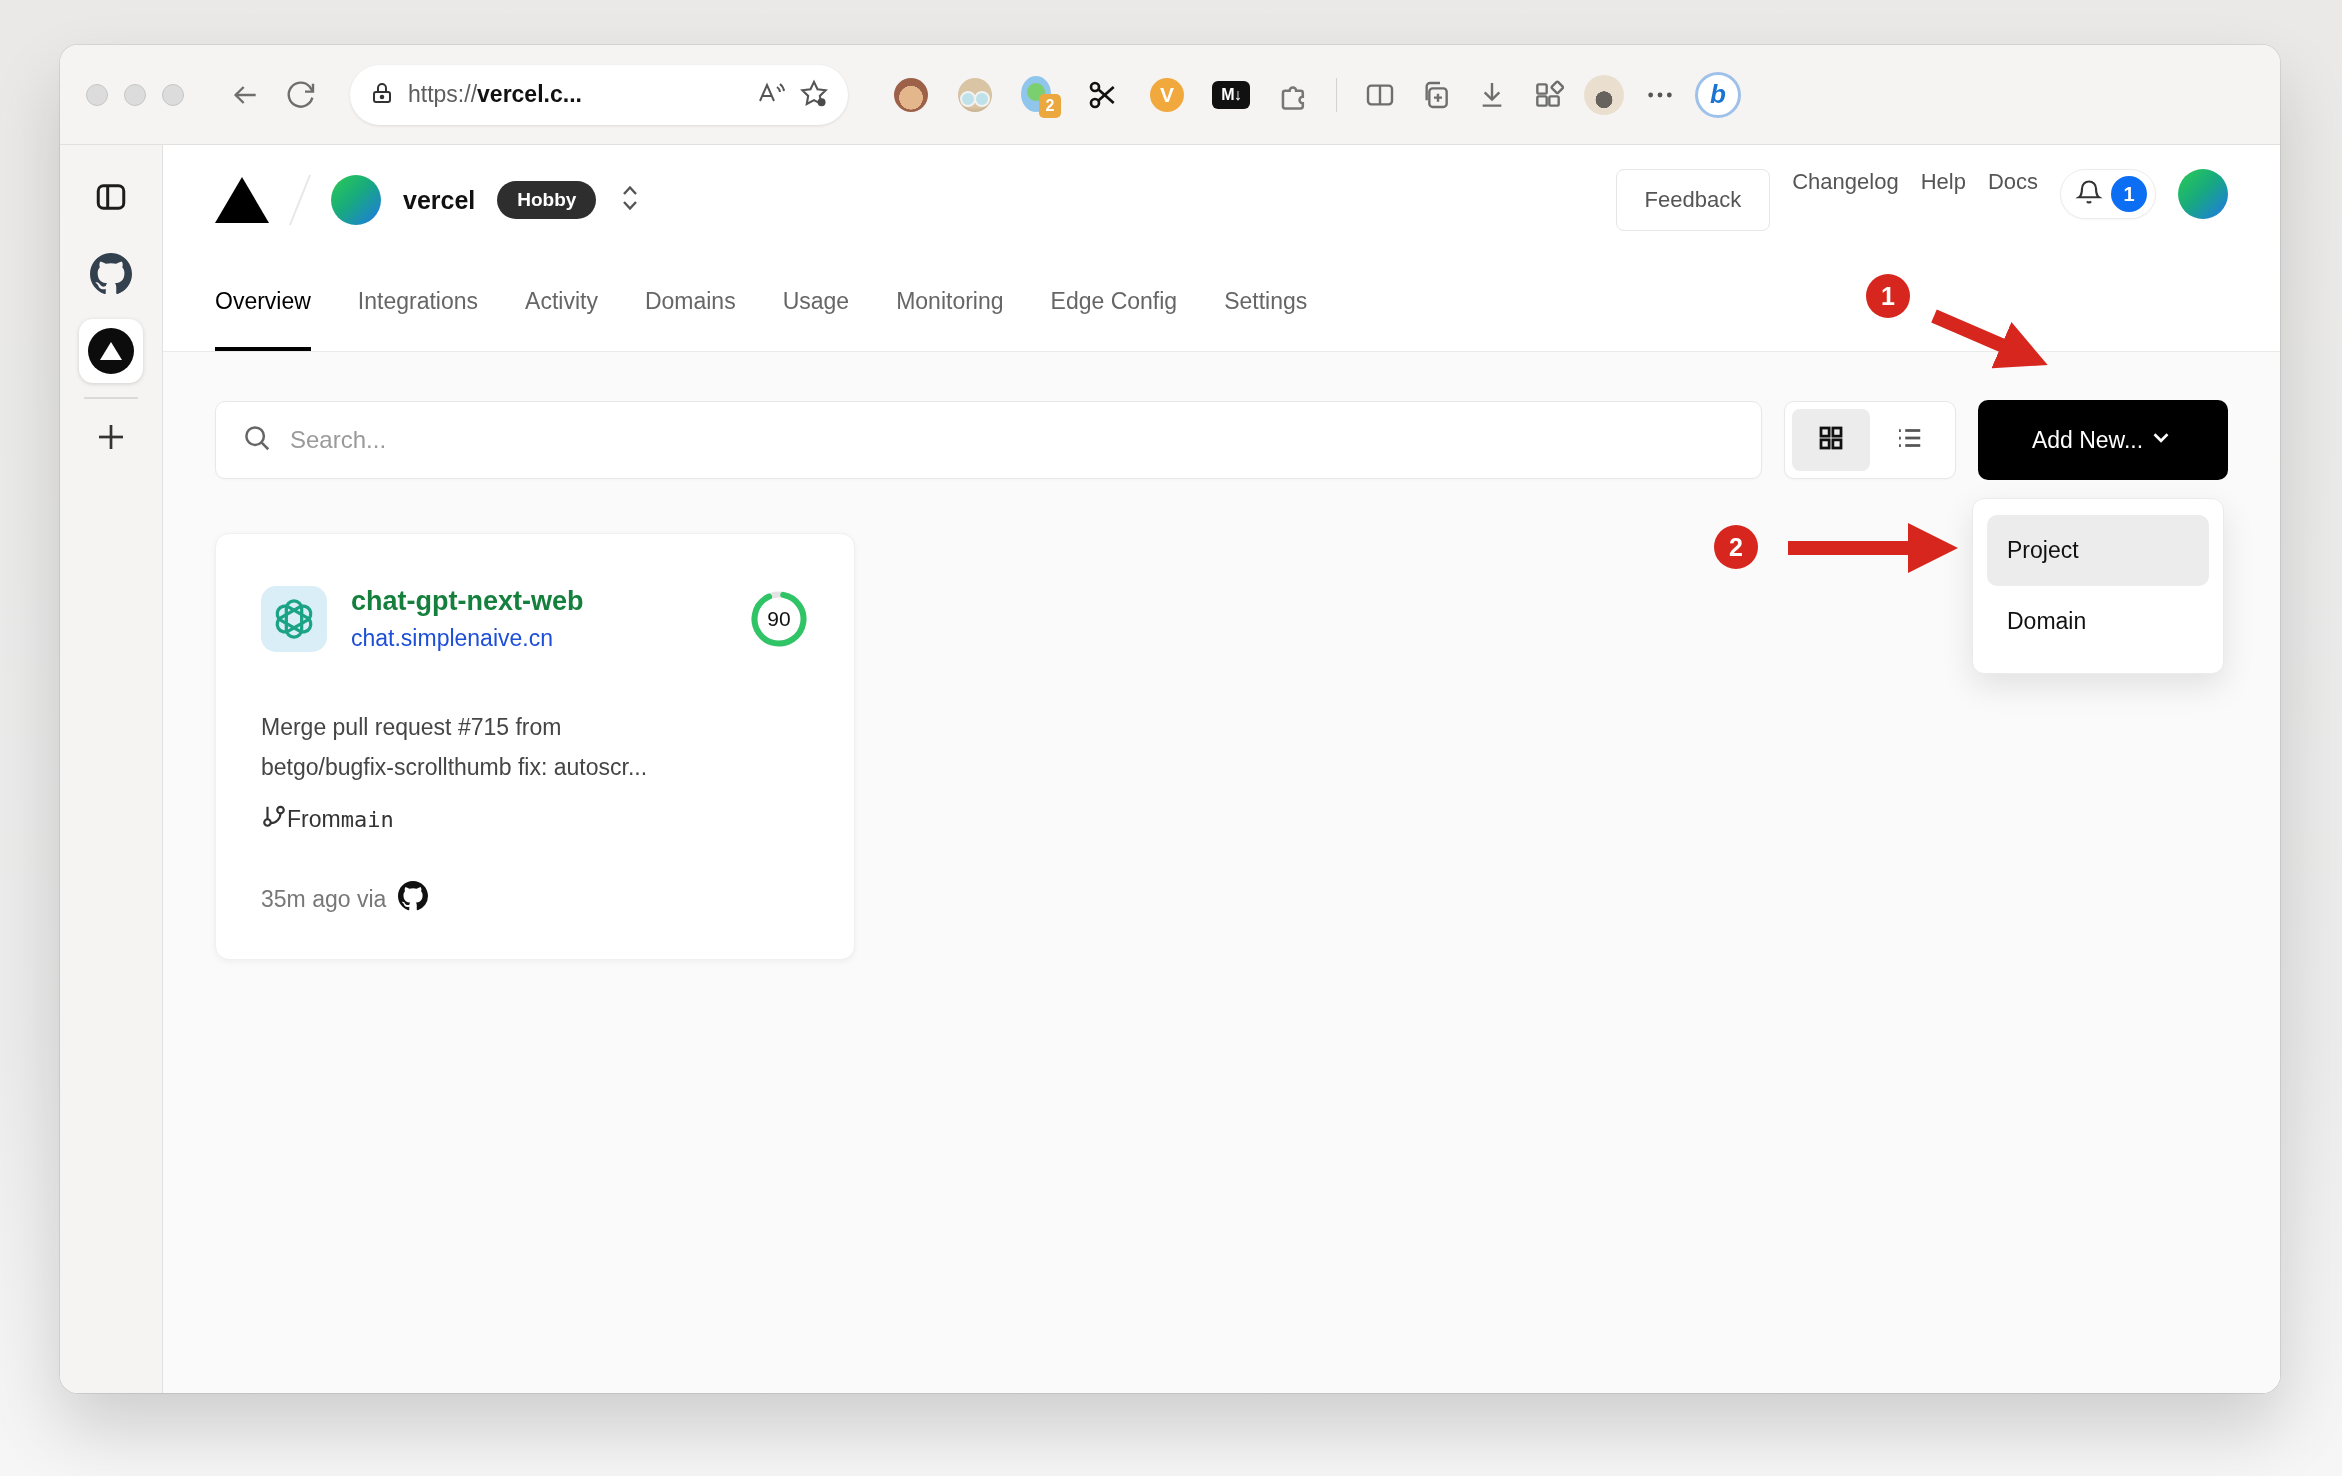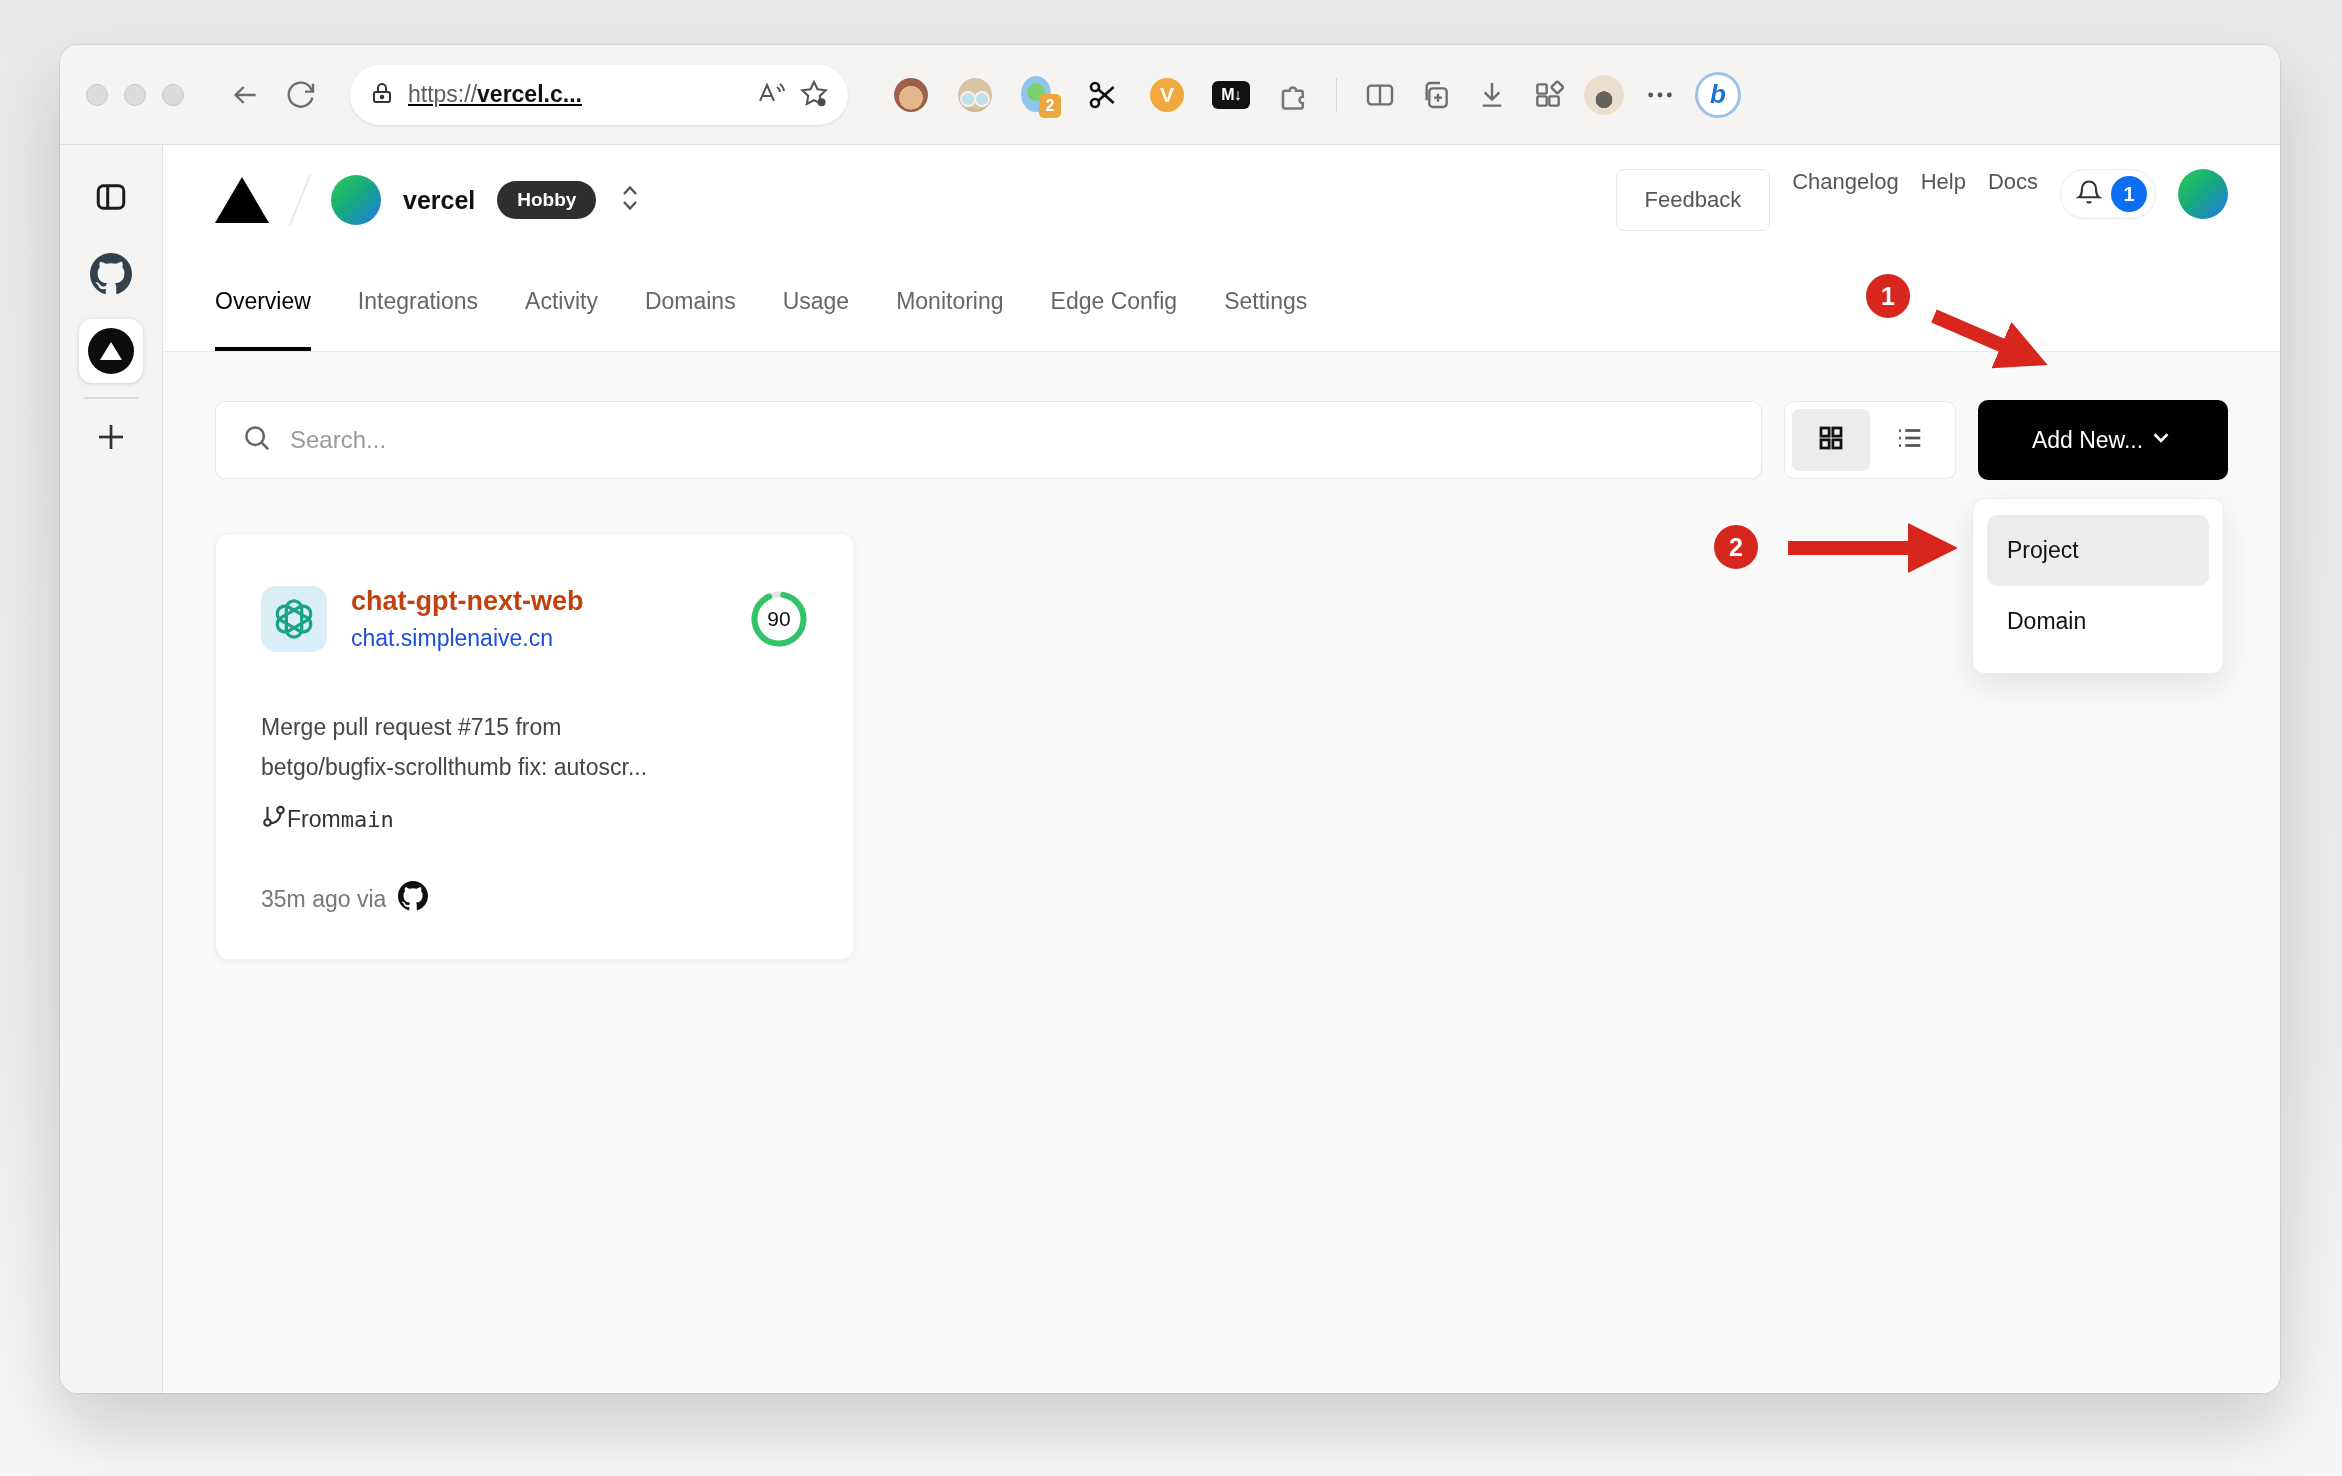"https://vercel.c..." .url-pill { text-decoration: underline -> none }
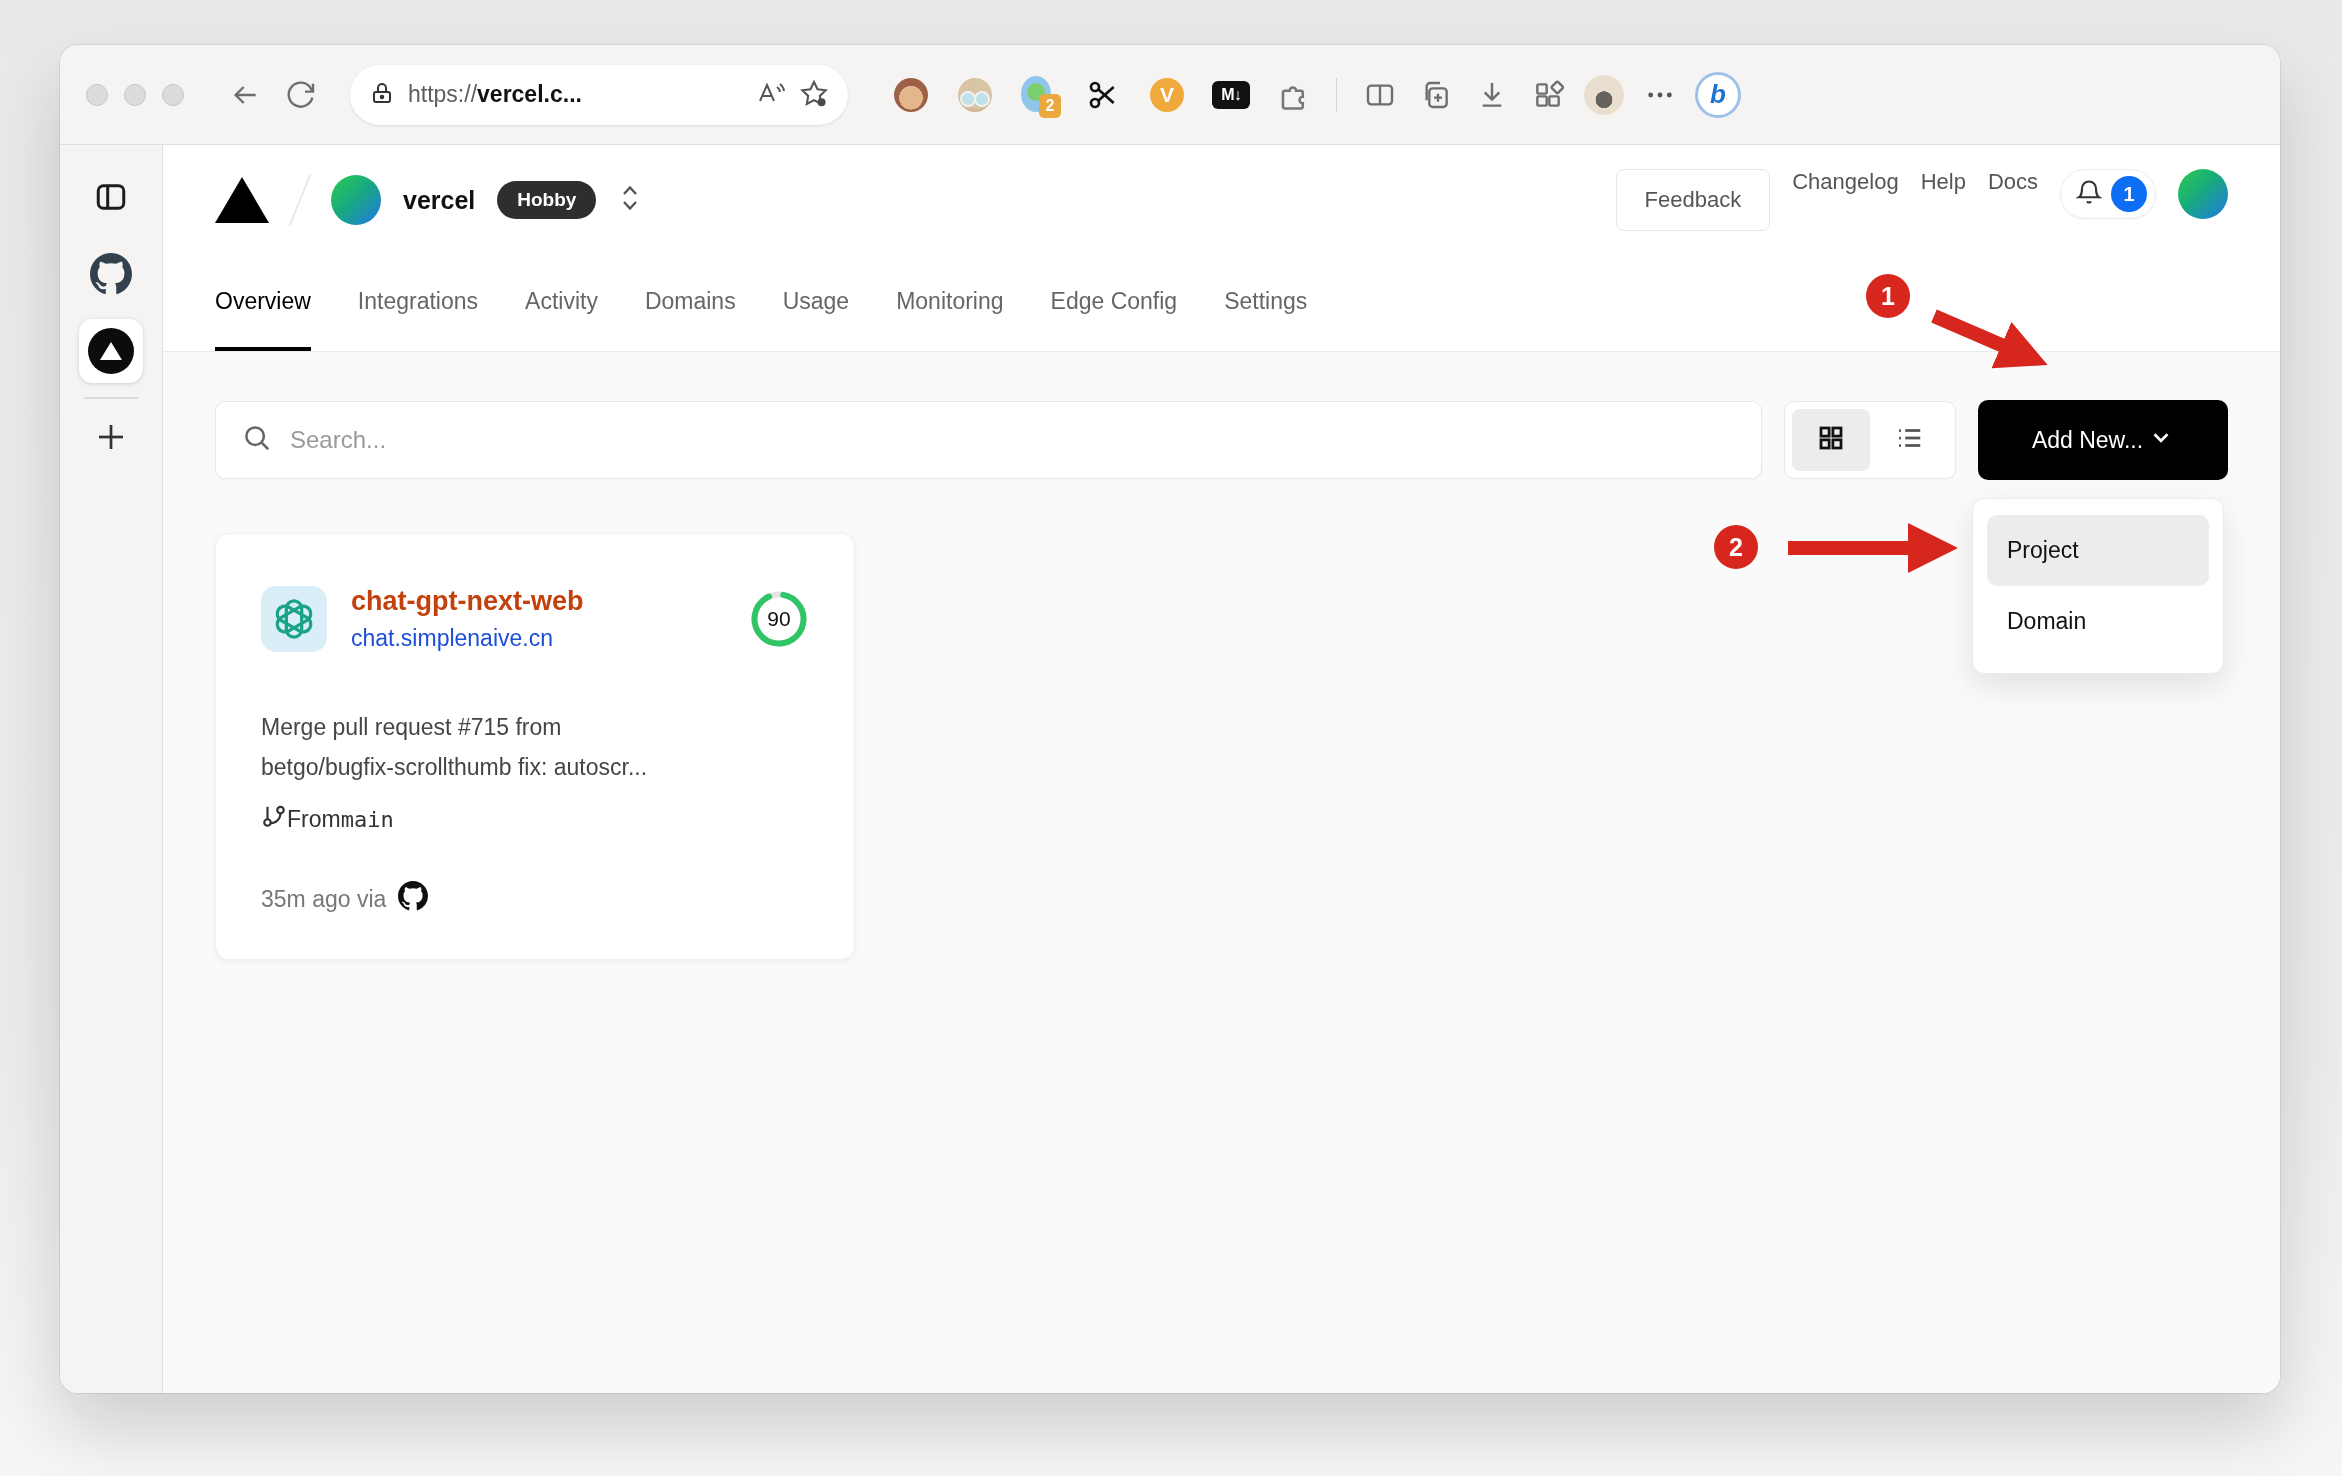"chat-gpt-next-web" .proj-name { color: #c2410c -> #15803d }
